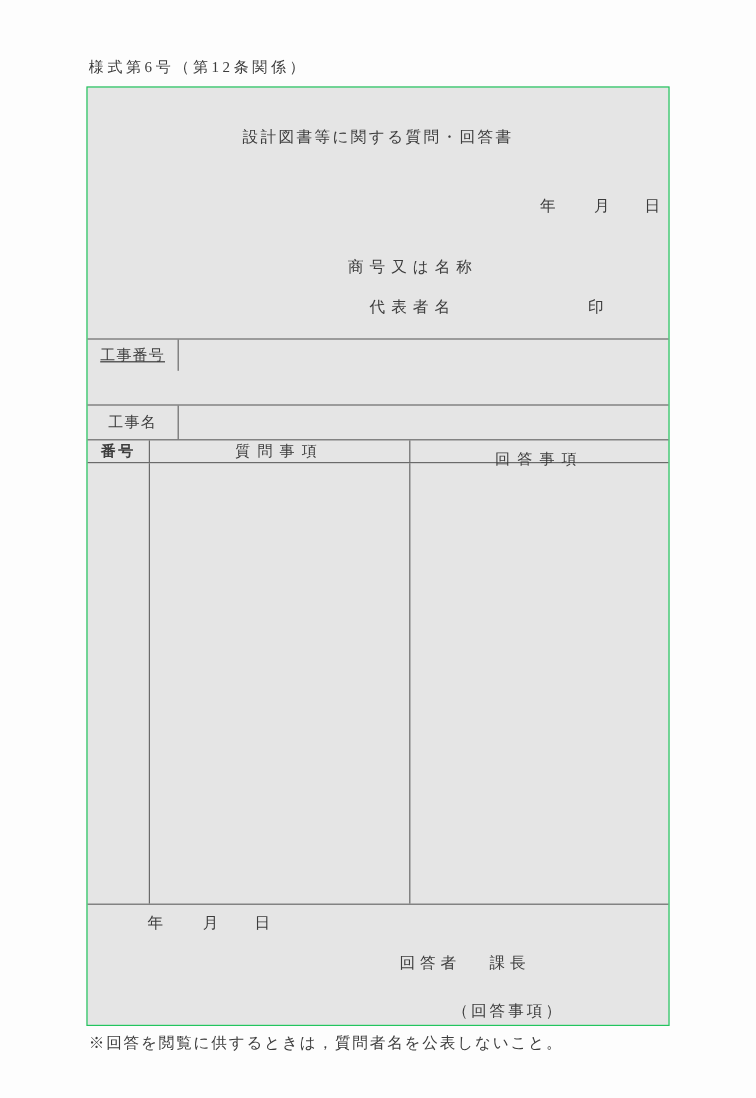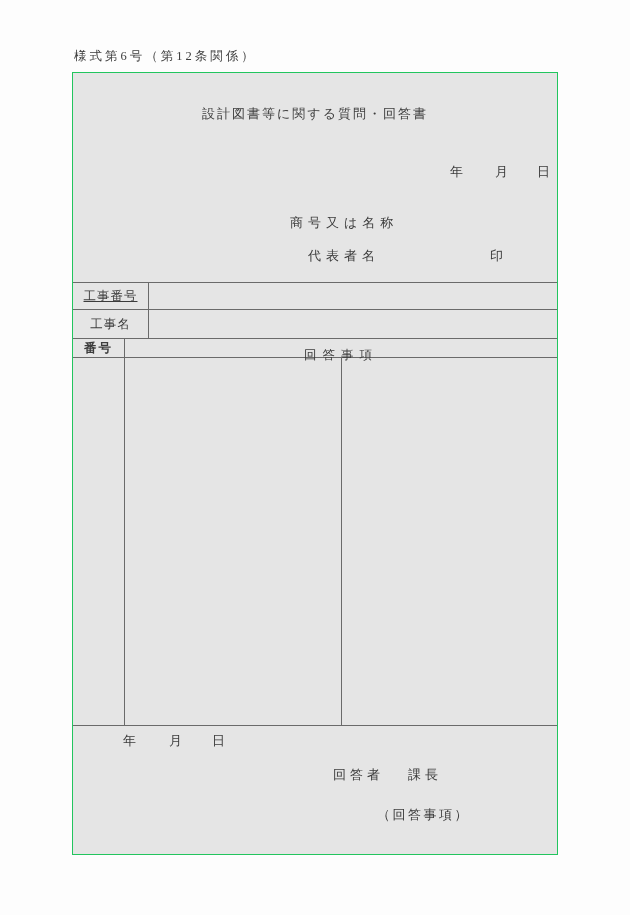"工事名" .row2 { margin-top: none -> 28px }
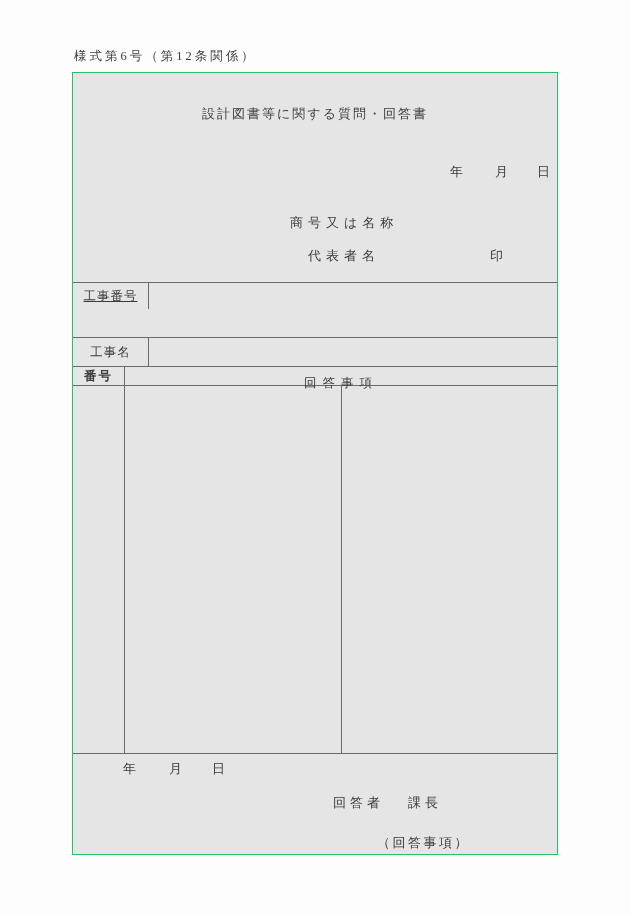"質問事項" div.th { html: none -> <div>質問事項</div> }
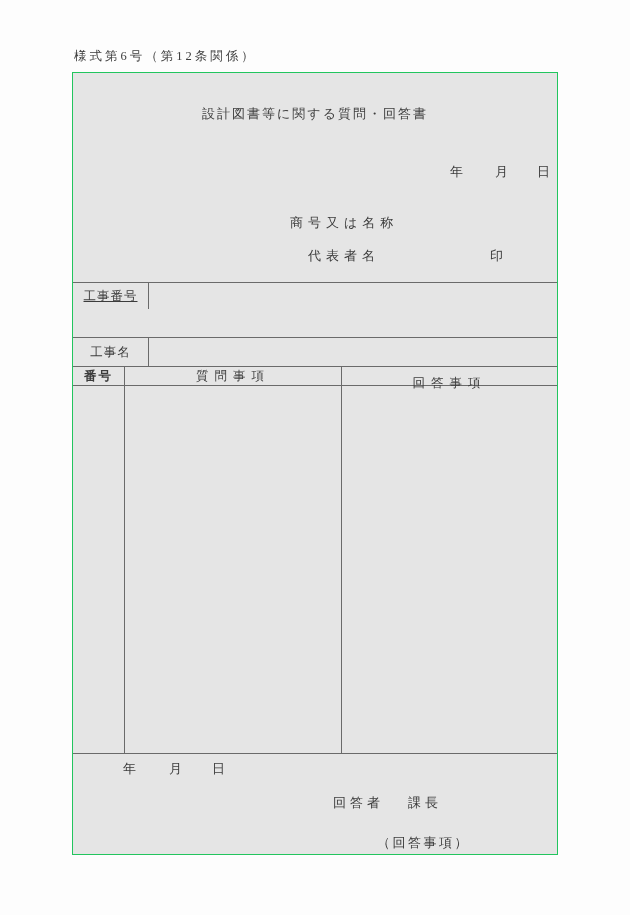"※回答を閲覧に供するときは，質問者名を公表しないこと。" div.footnote { html: none -> <div>※回答を閲覧に供するときは，質問者名を公表しないこと。</div> }
